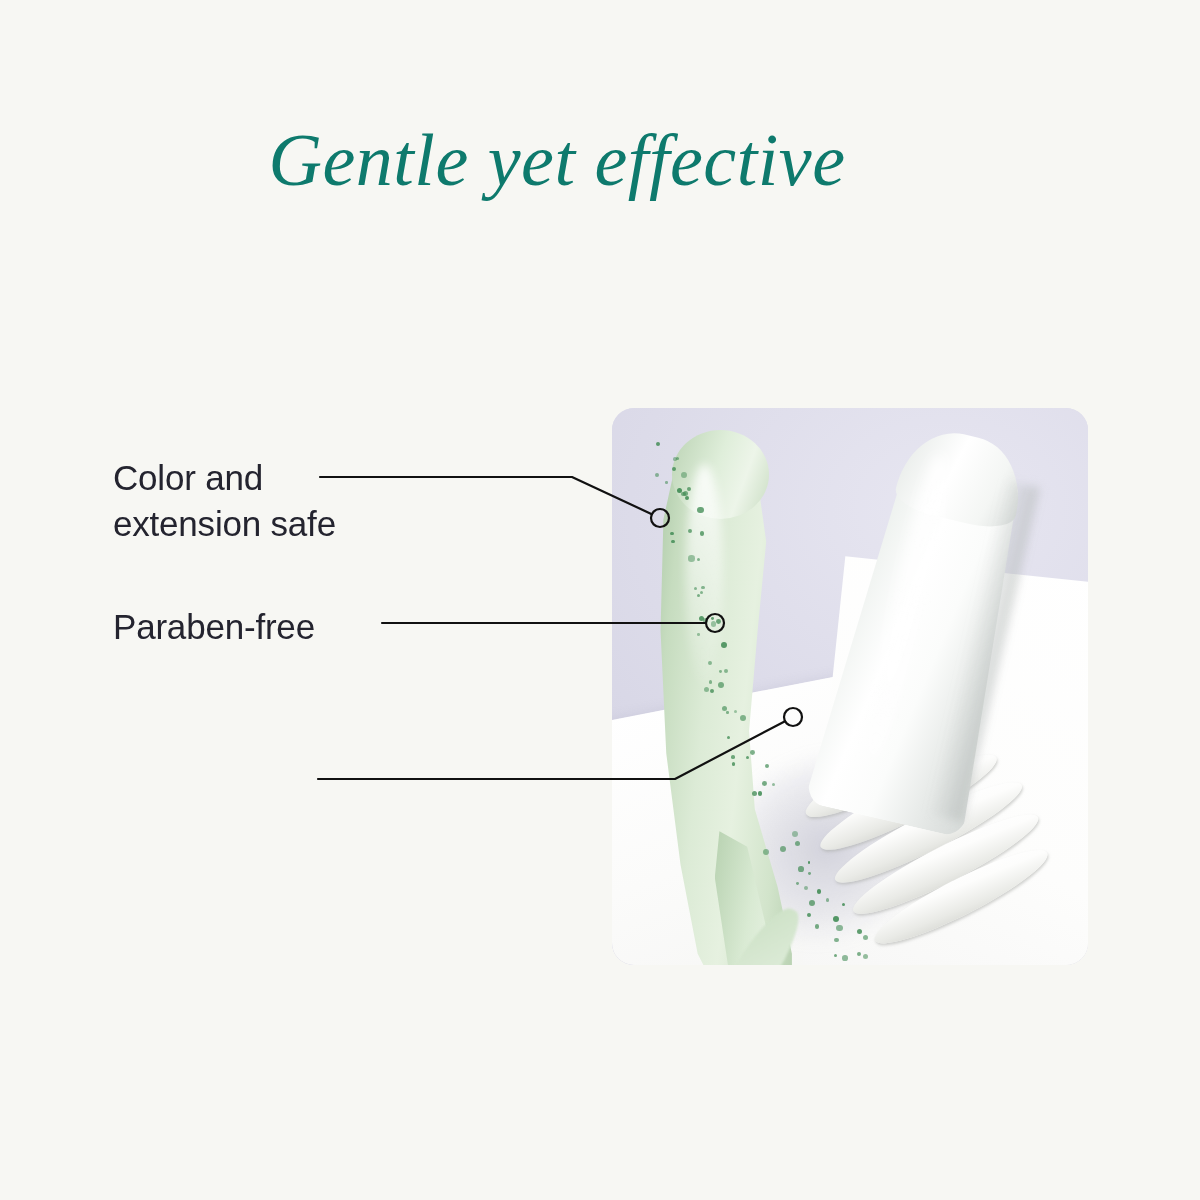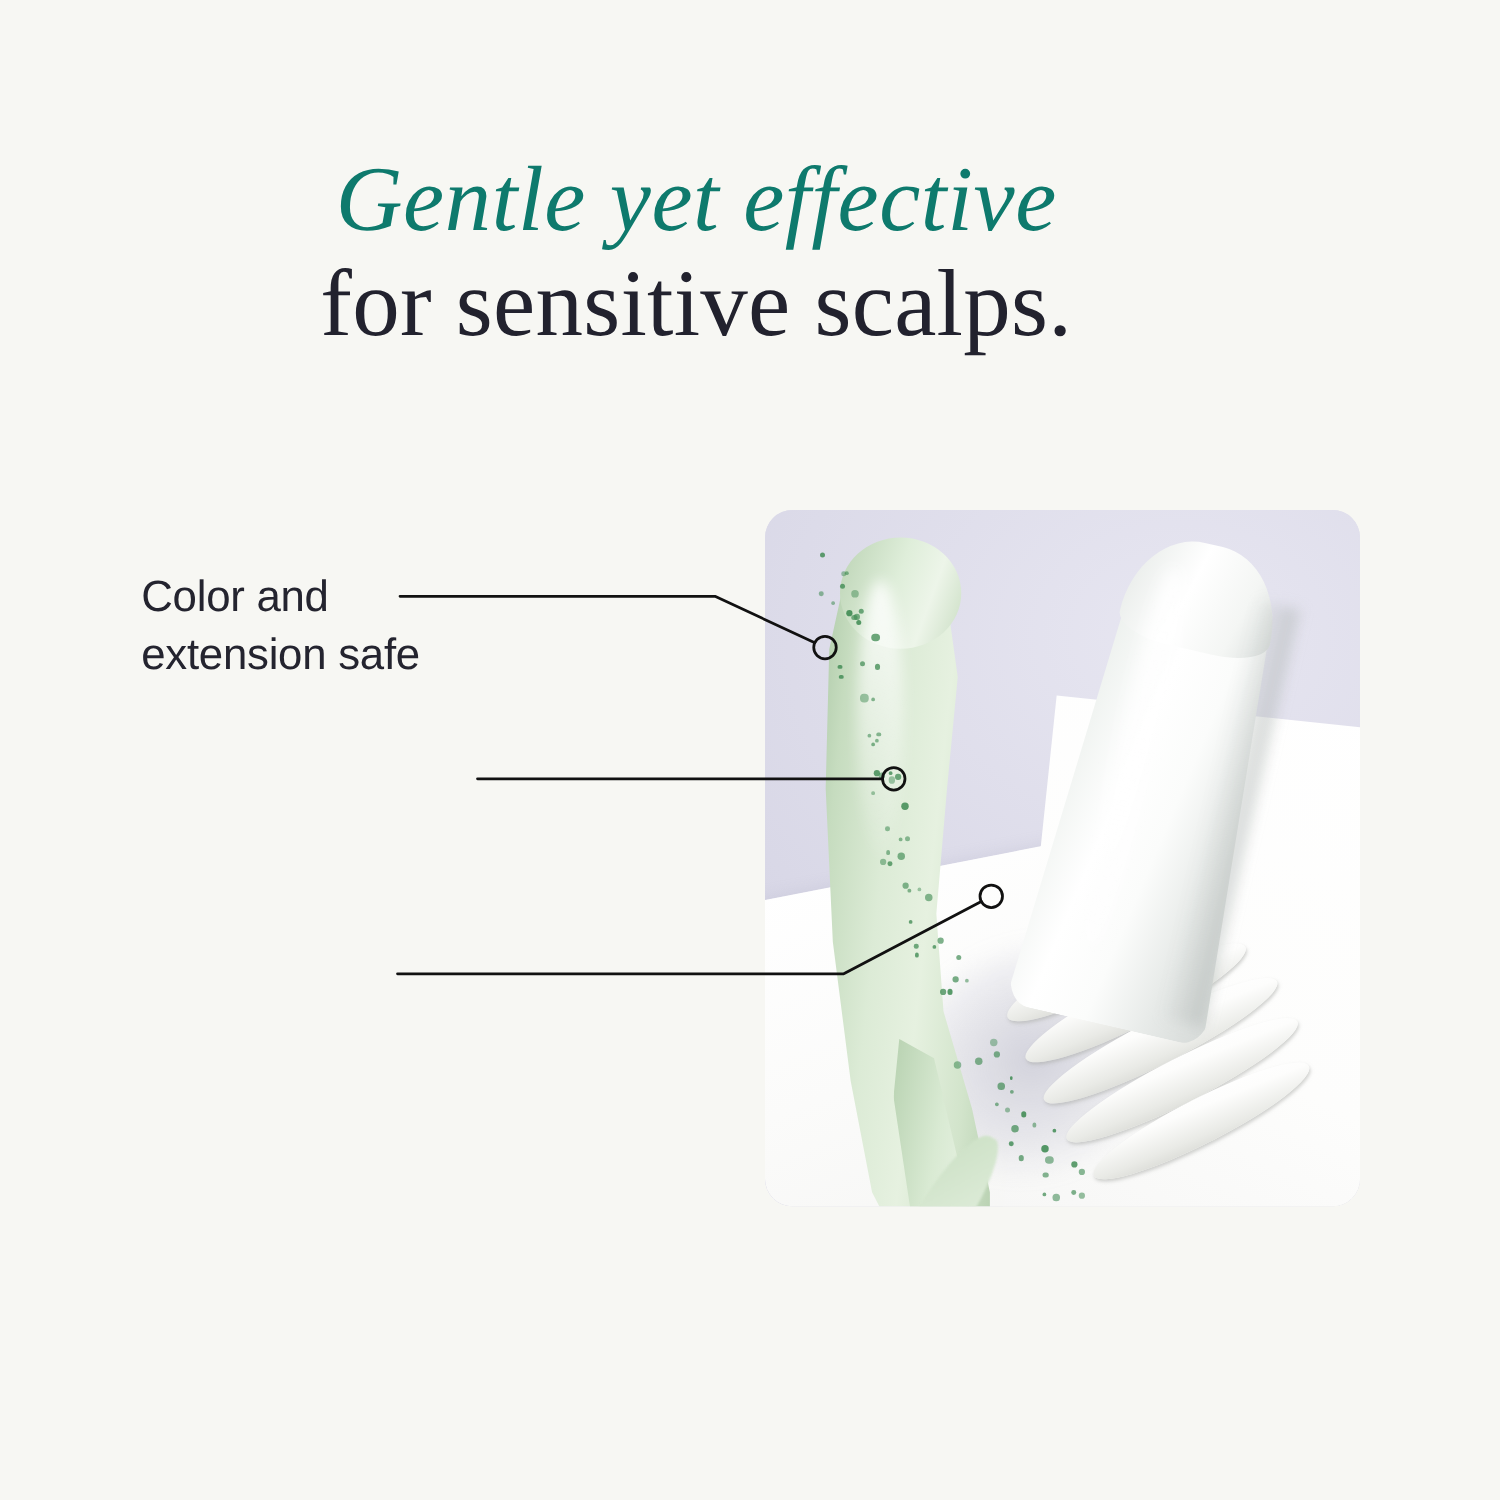"for sensitive scalps." span.heading-line2 { html: <span>for sensitive scalps.</span> -> none }
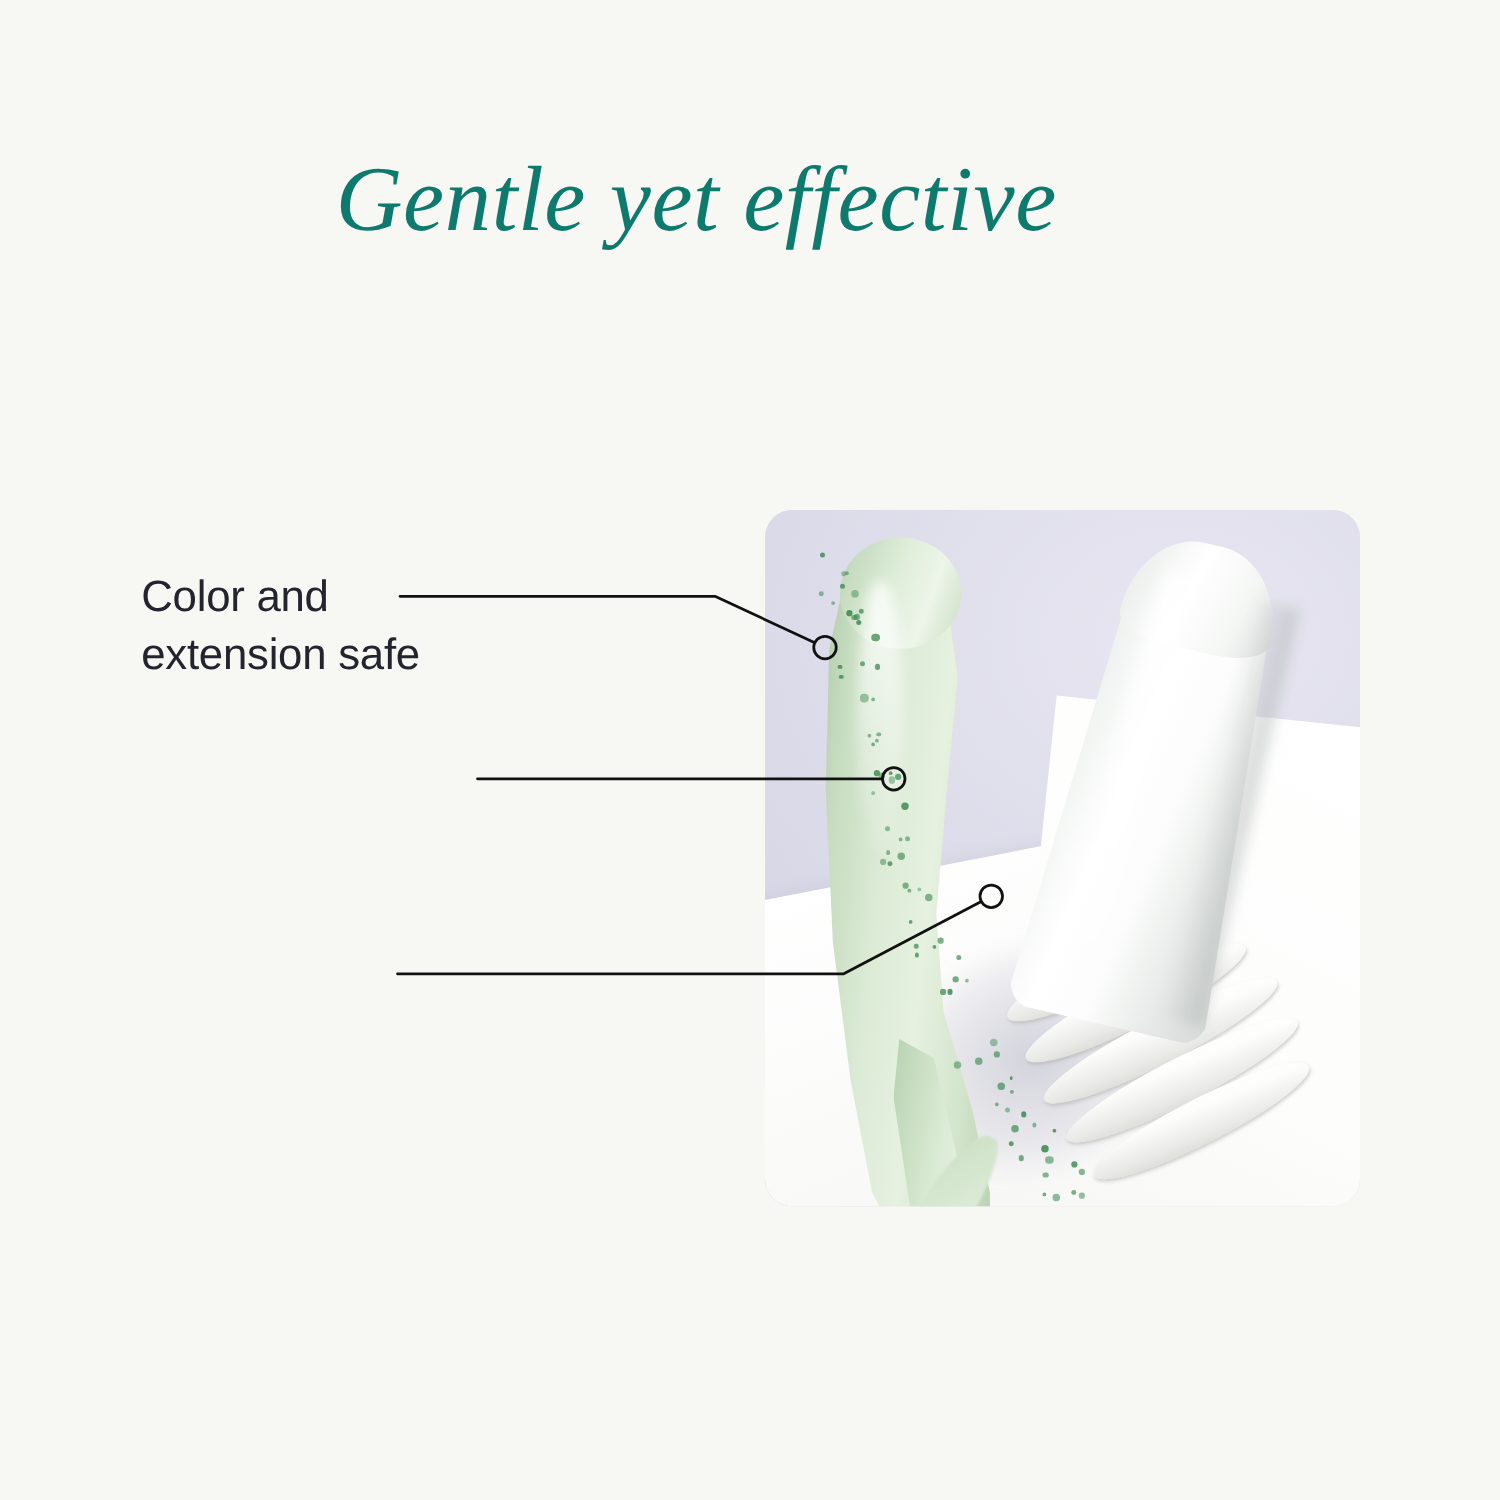"Paraben-free" div.label { html: none -> <div>Paraben-free</div> }
